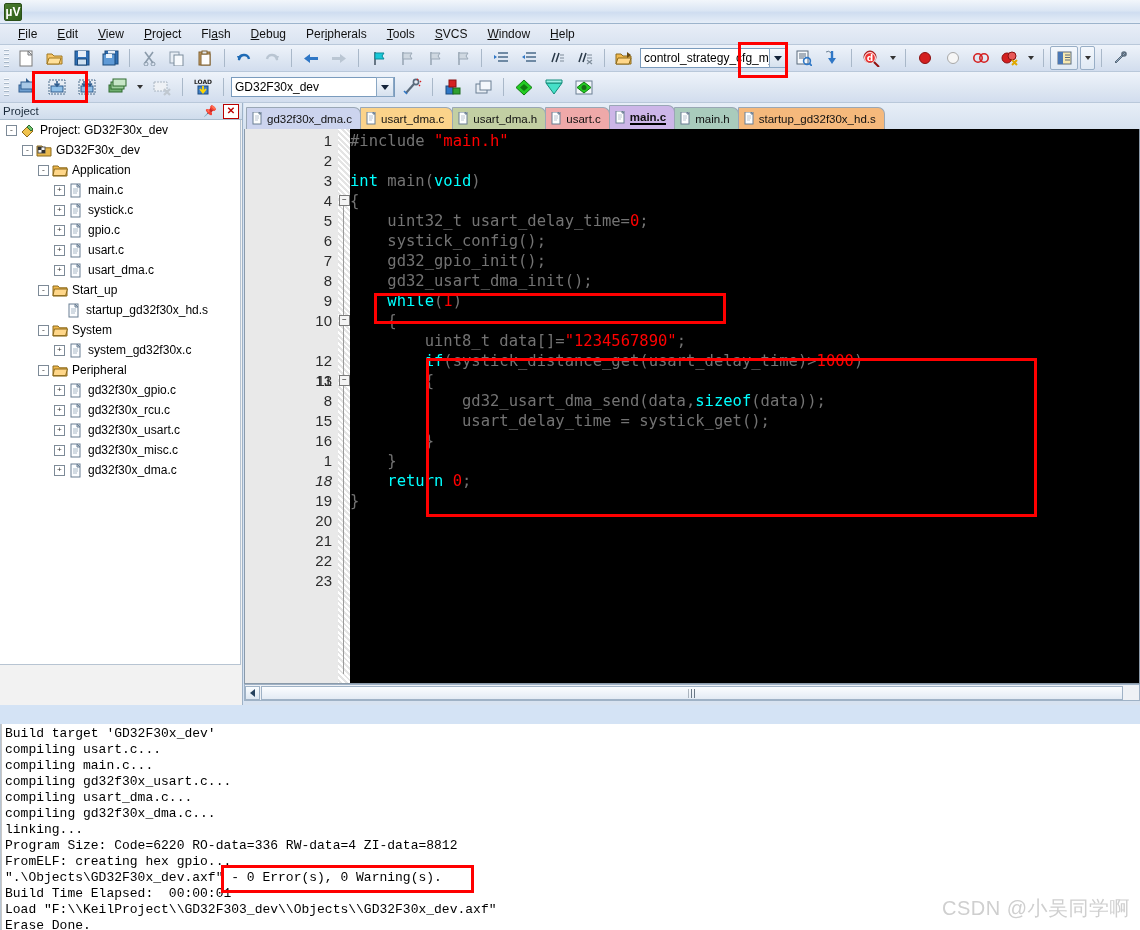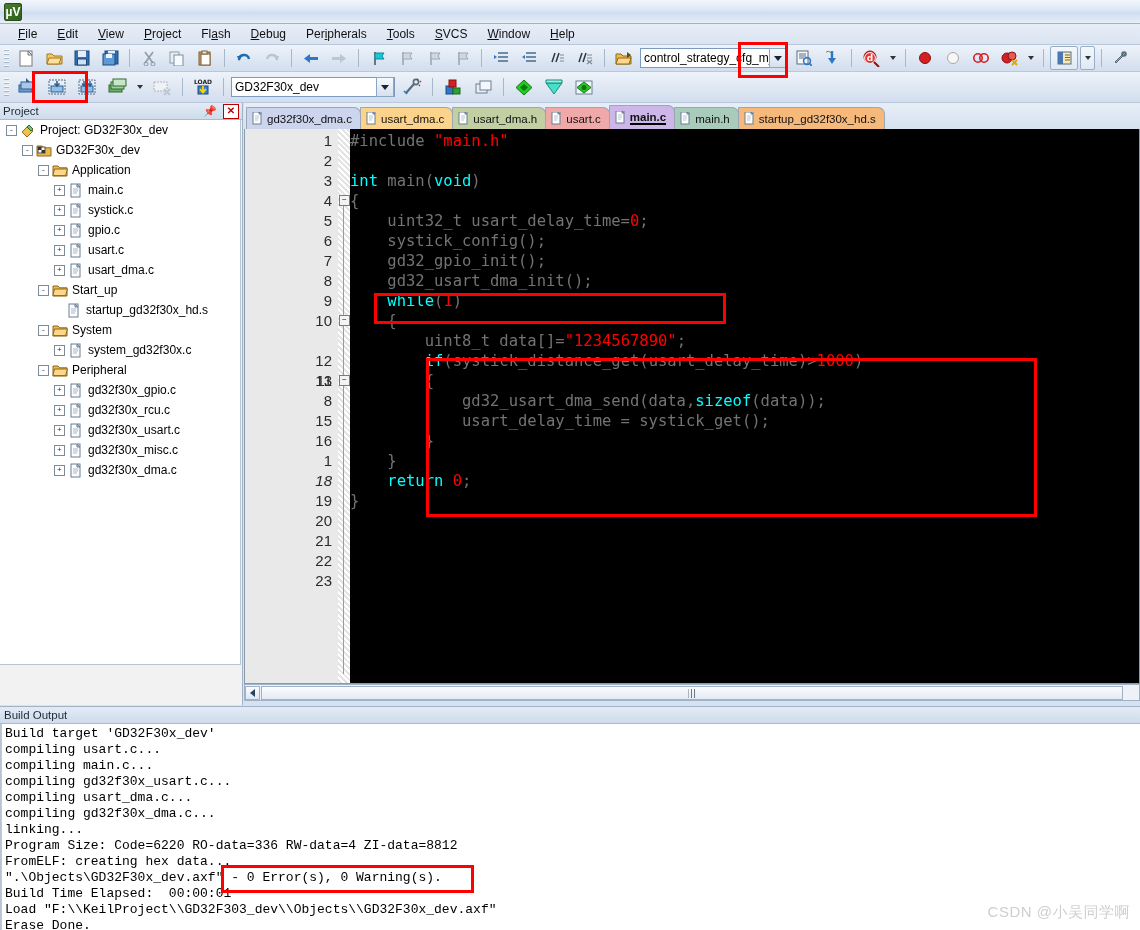"Build Output" div.build-cap { html: <div> <span>Build Output</span> </div> -> none }
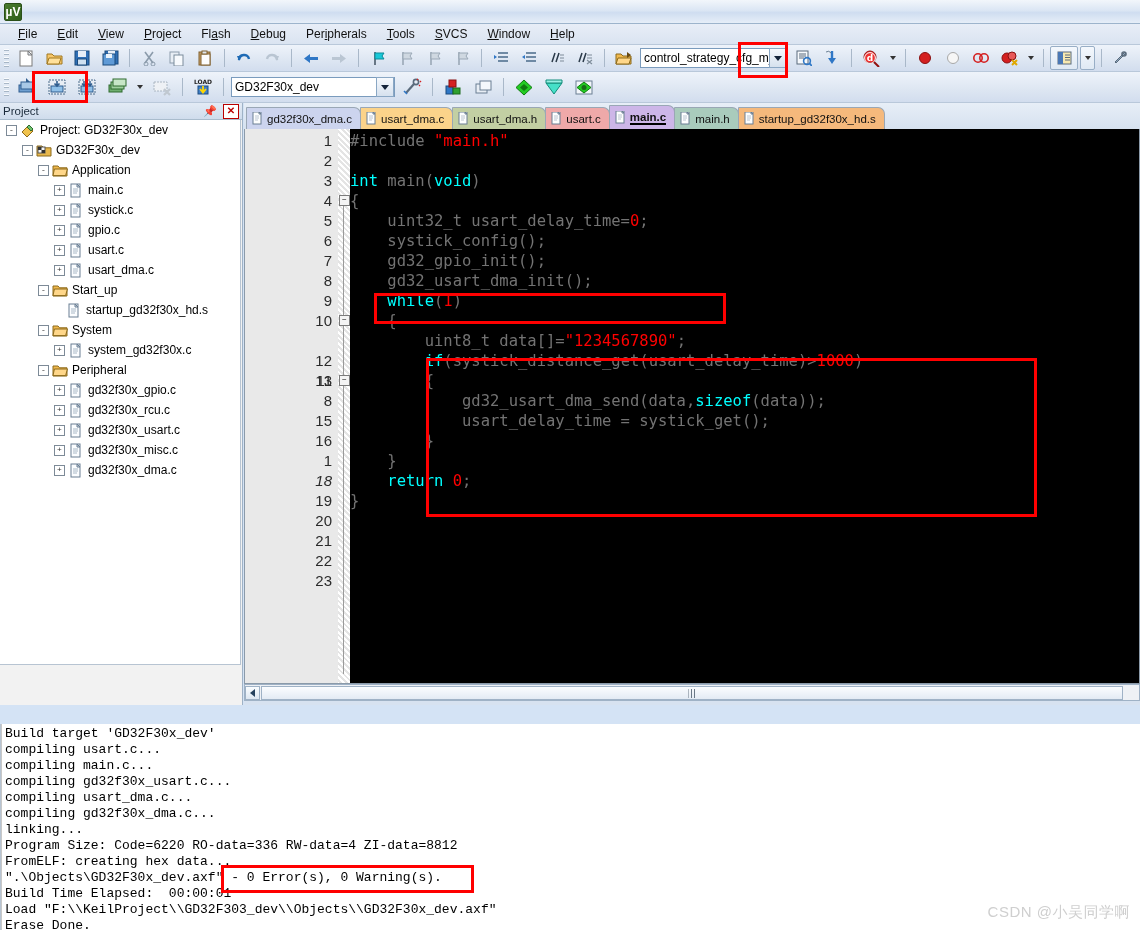"FromELF: creating hex data..." div.bline { text: data -> gpio }
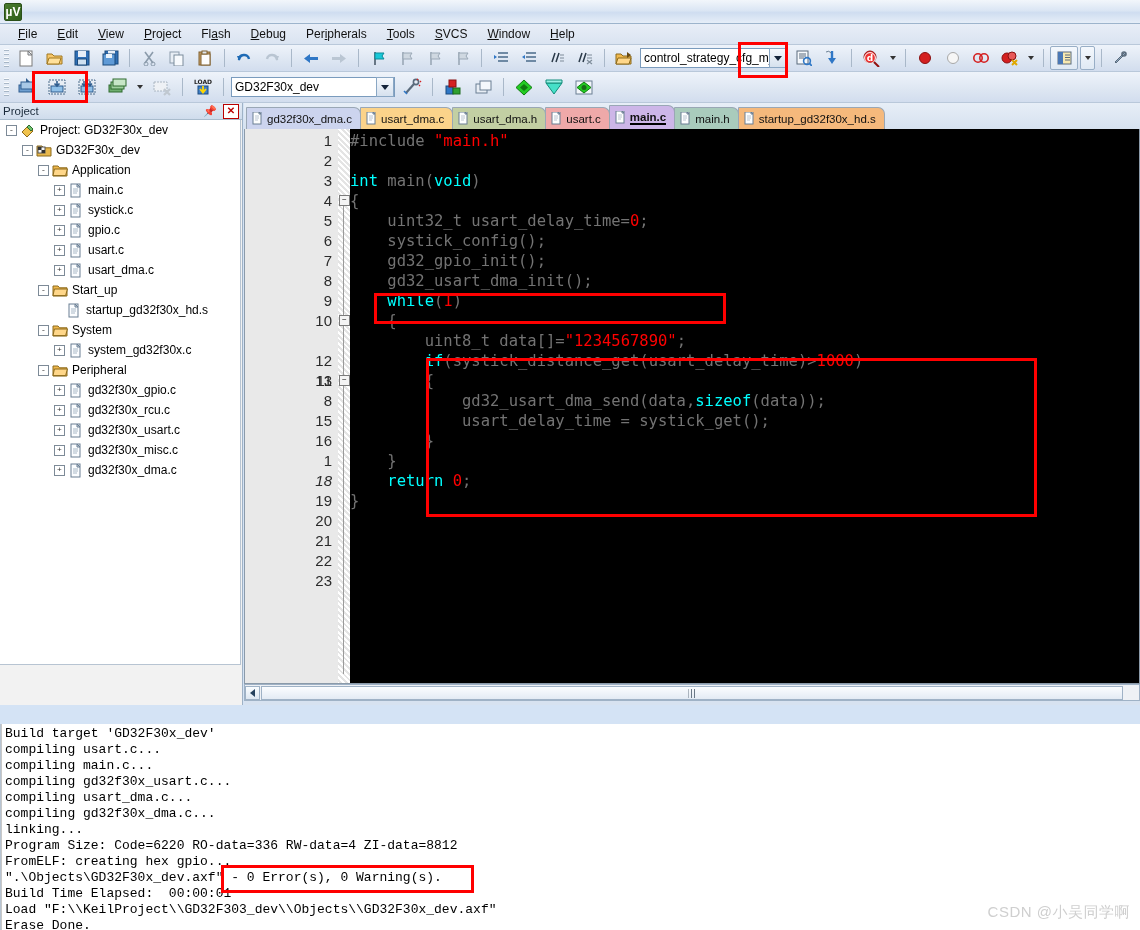"CSDN @小吴同学啊" .watermark { font-size: 15px -> 20px }
